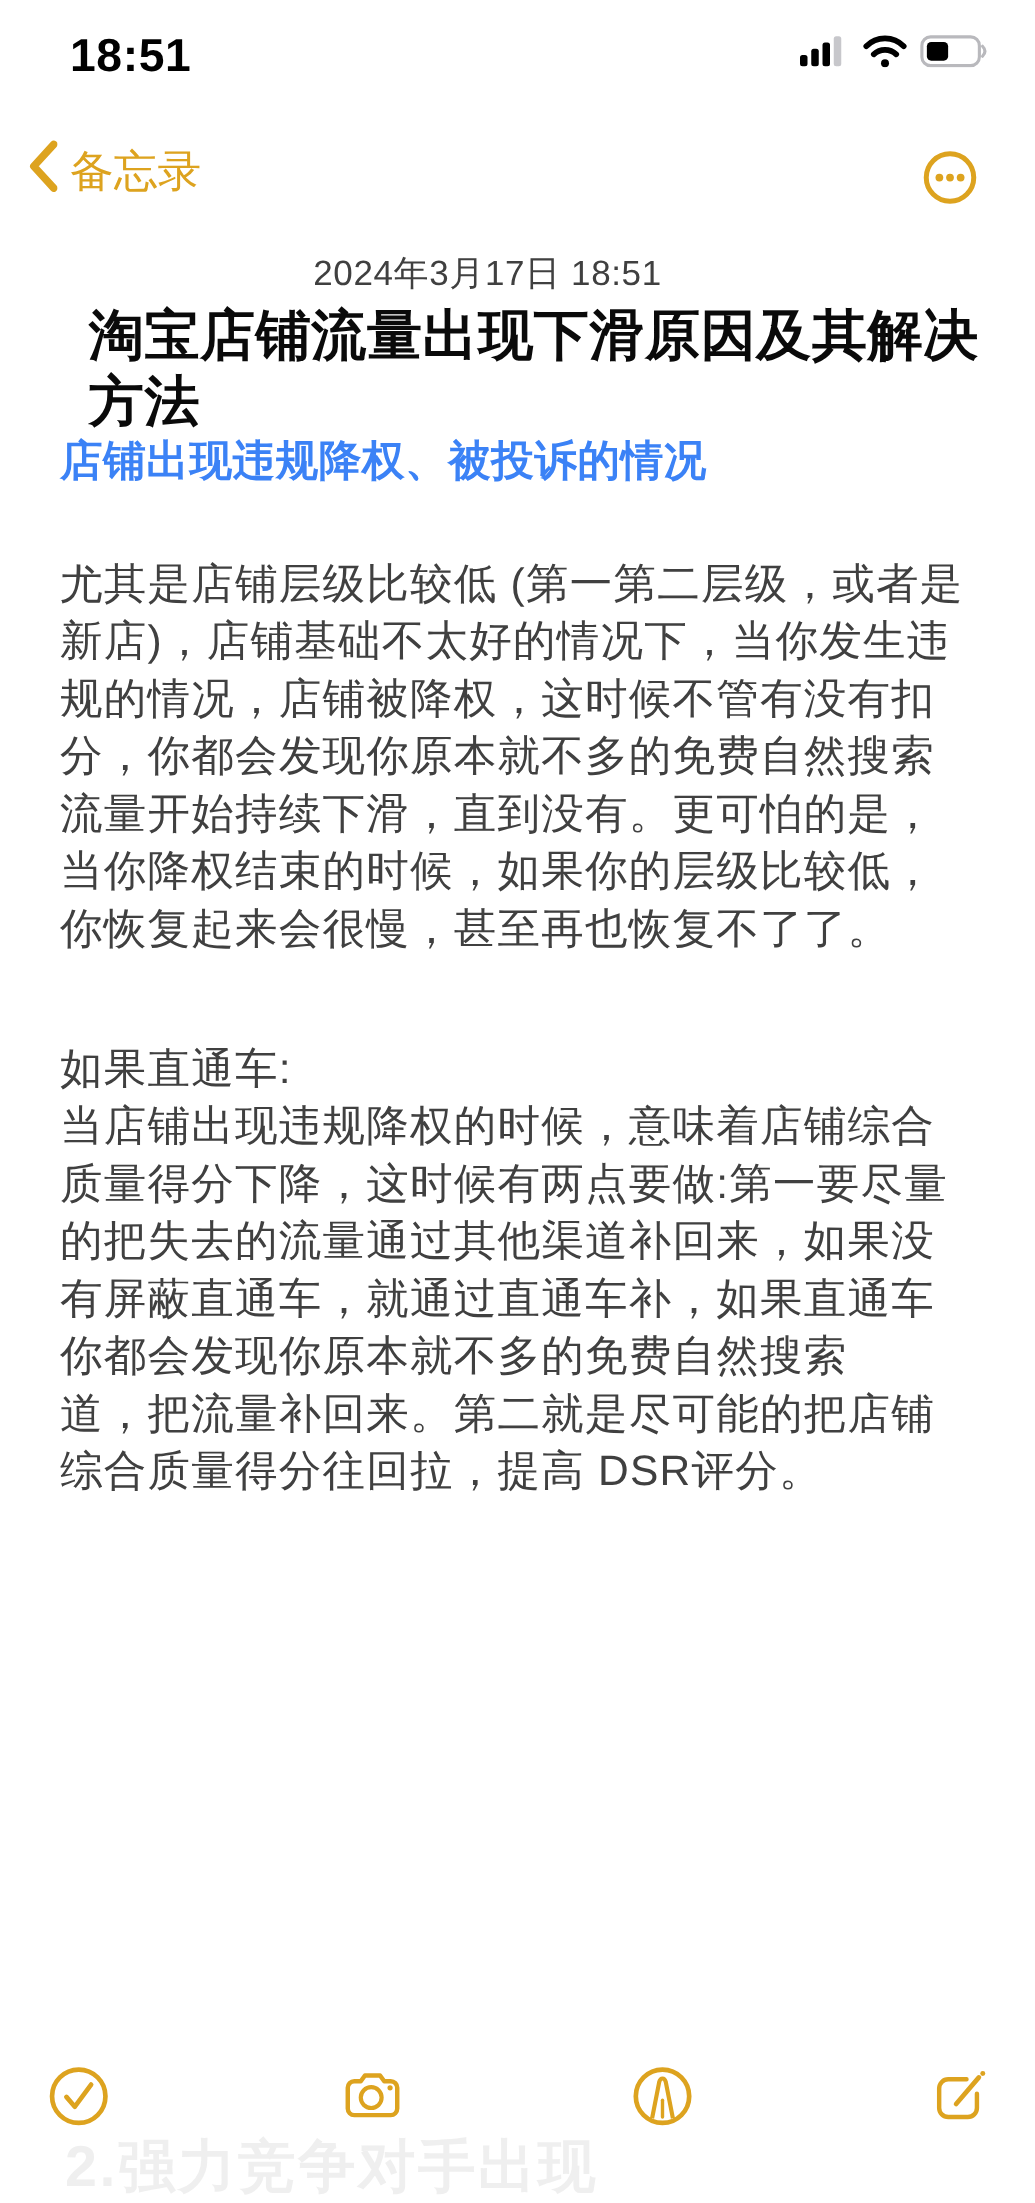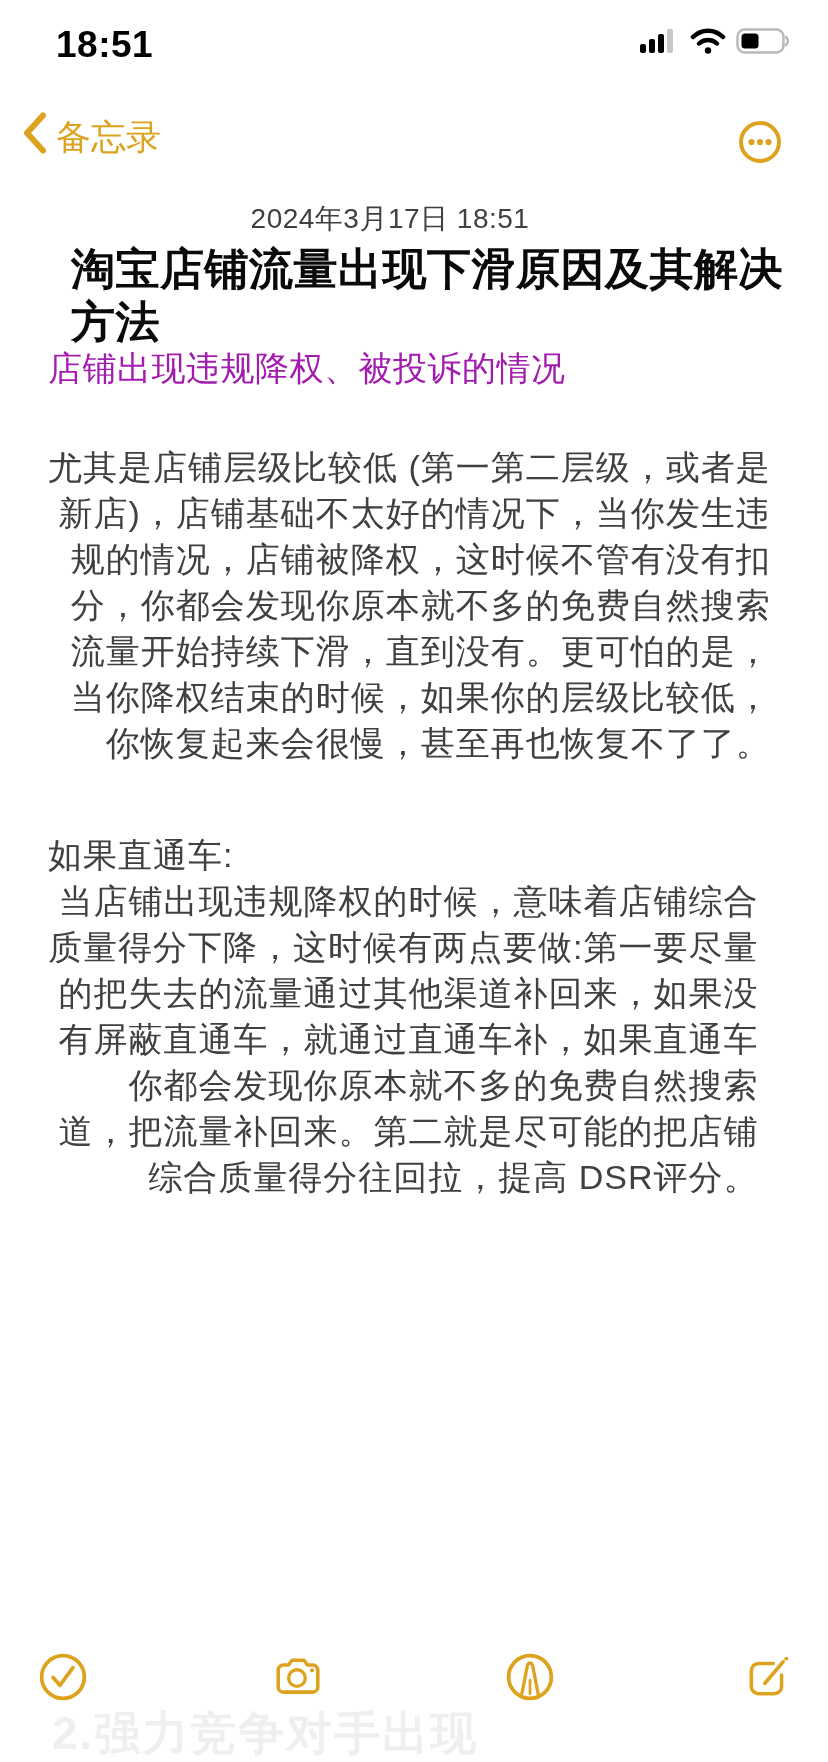"店铺出现违规降权、被投诉的情况" .note-subtitle { color: #a21caf -> #3b82f6; font-weight: 400 -> 700 }
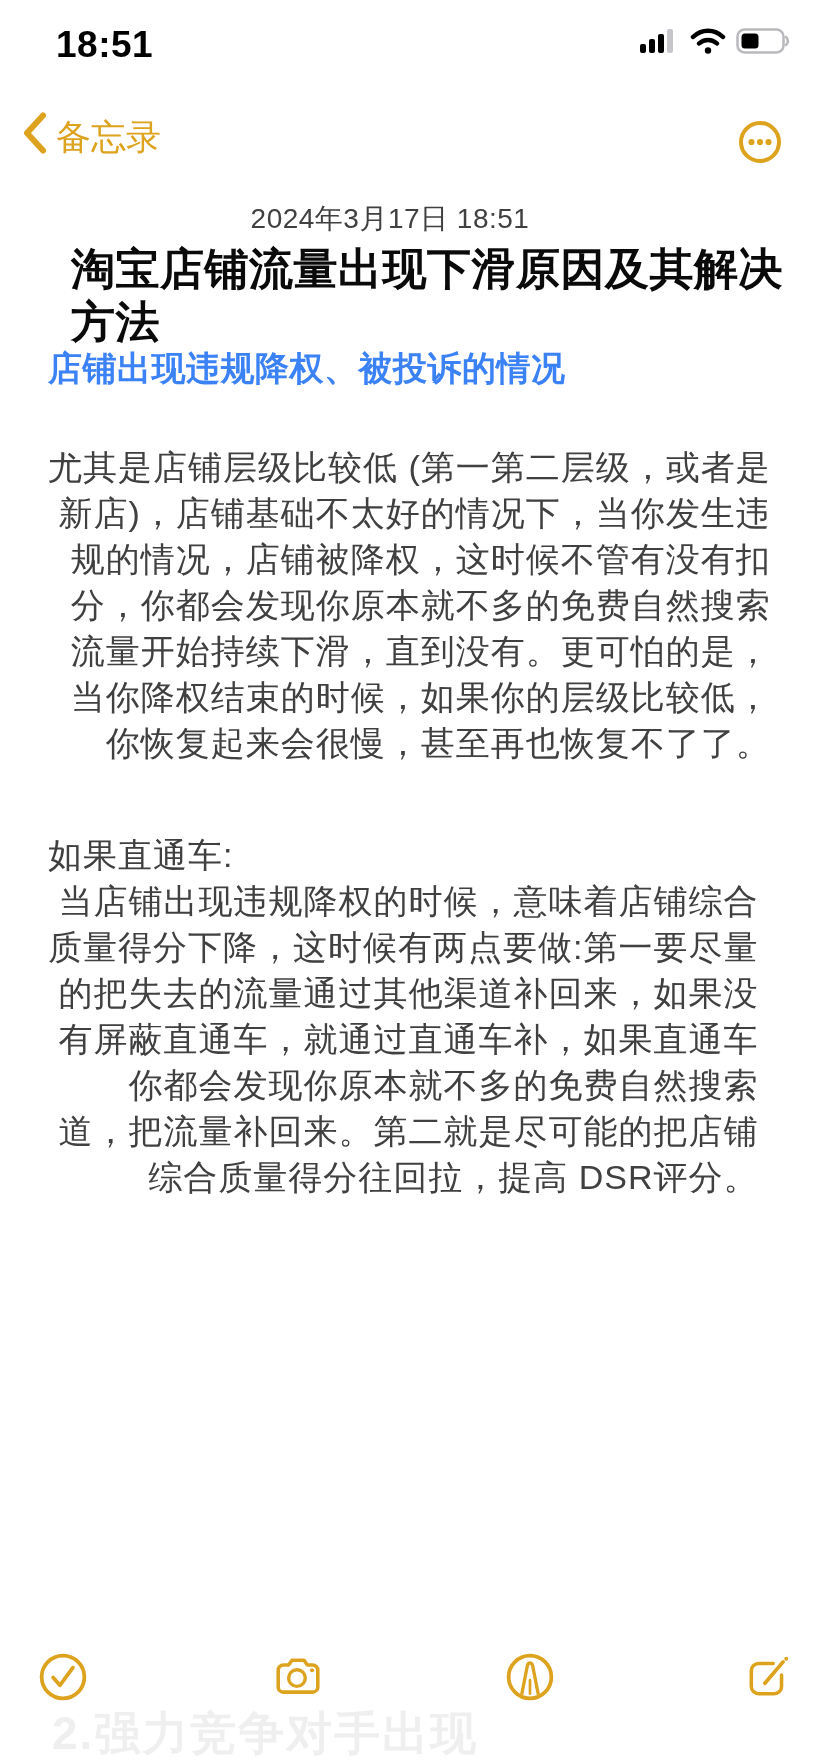"尤其是店铺层级比较低 (第一第二层级，或者是" .note-body { text-align: right -> none }
